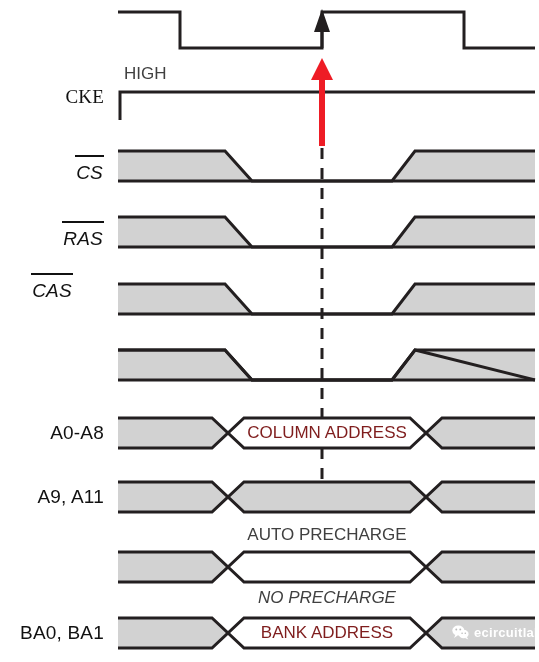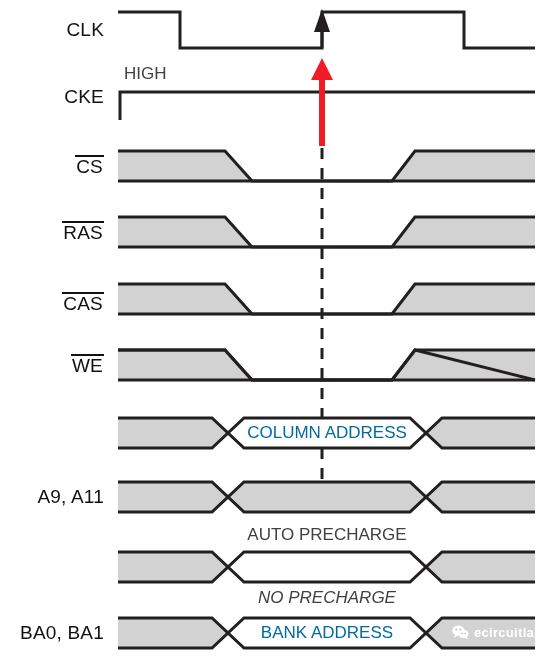"CLK" div.lbl { html: <div> <span>CLK</span> </div> -> none }
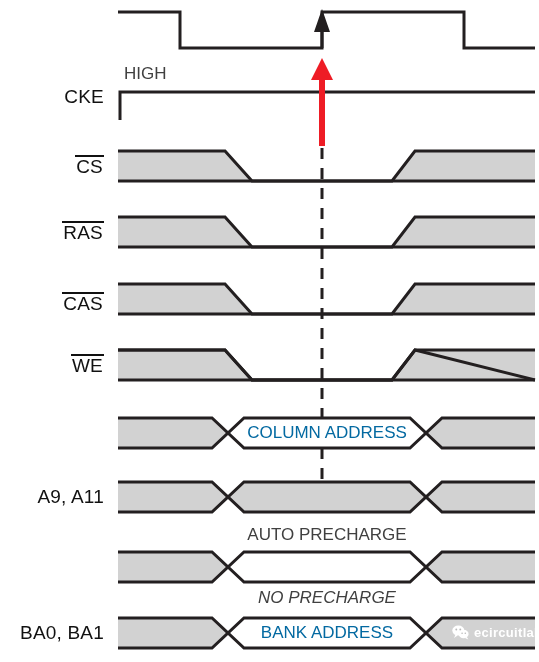"CKE" div.lbl { font-family: none -> Liberation Serif, serif }
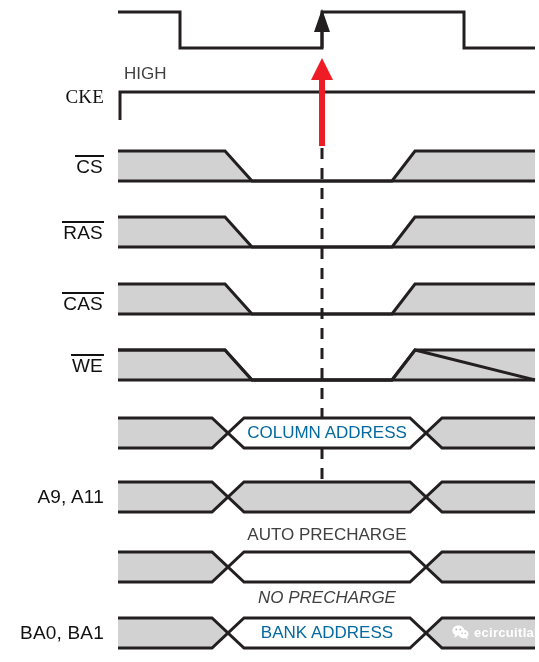"CS" .lbl .ov { font-style: none -> italic; padding: 0 1px -> 6px 1px }
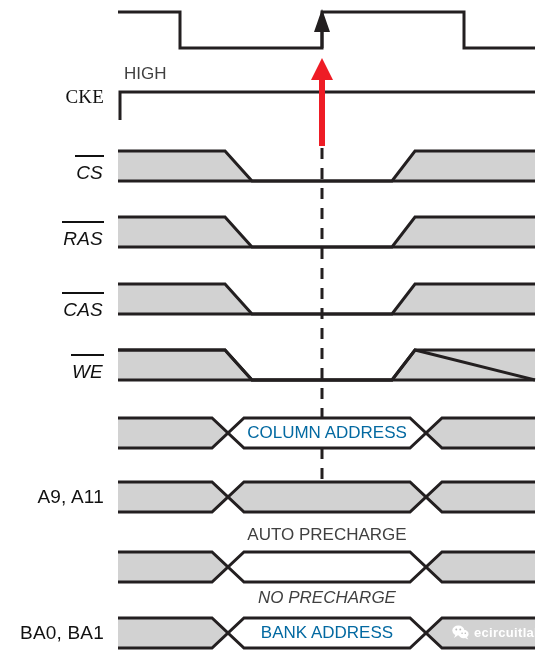"CAS" div.lbl { text-align: none -> center; top: 292px -> 273px }
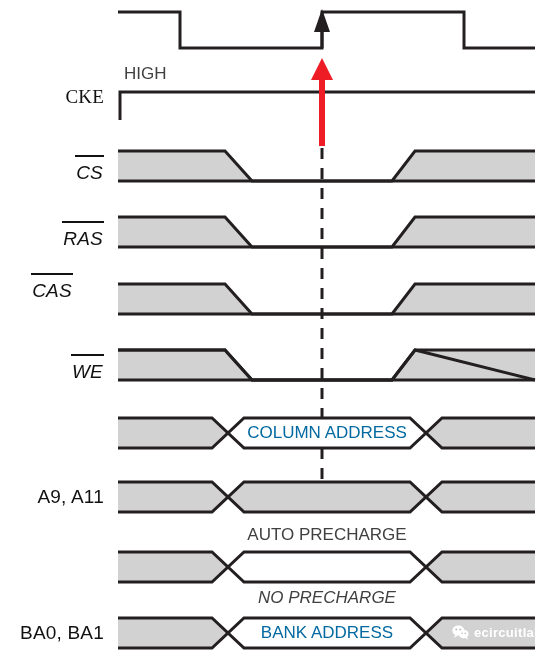"WE" div.lbl { html: <div> <span>WE</span> </div> -> none }
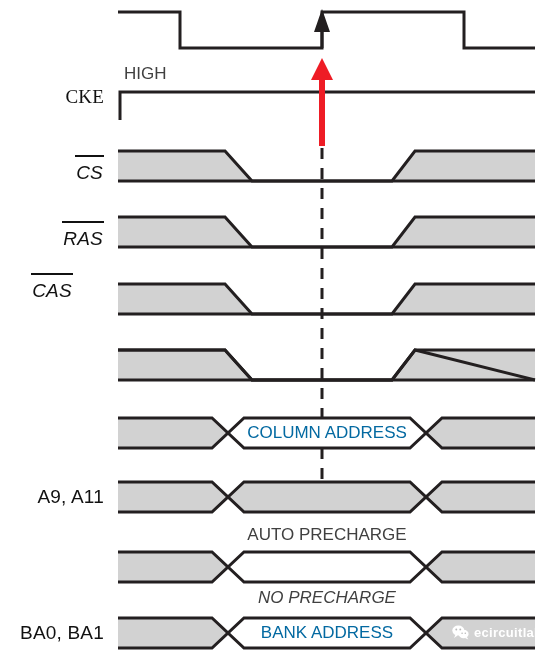"A0-A8" div.lbl { html: none -> <div> <span>A0-A8</span> </div> }
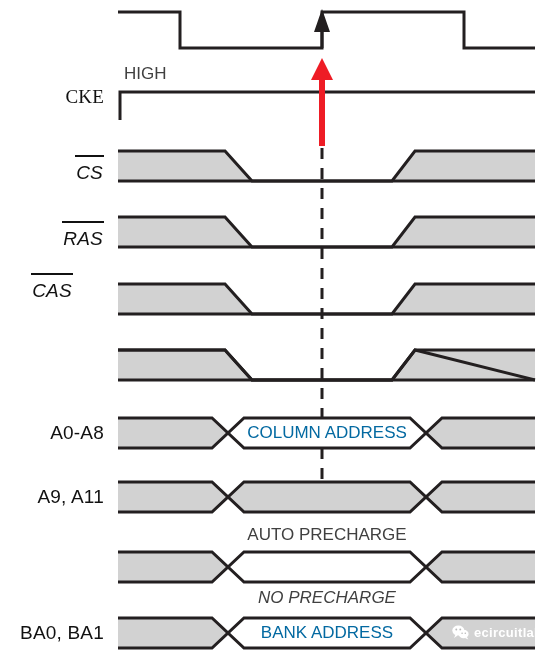"COLUMN ADDRESS" .inbus { color: #0369a1 -> #7f1d1d }
